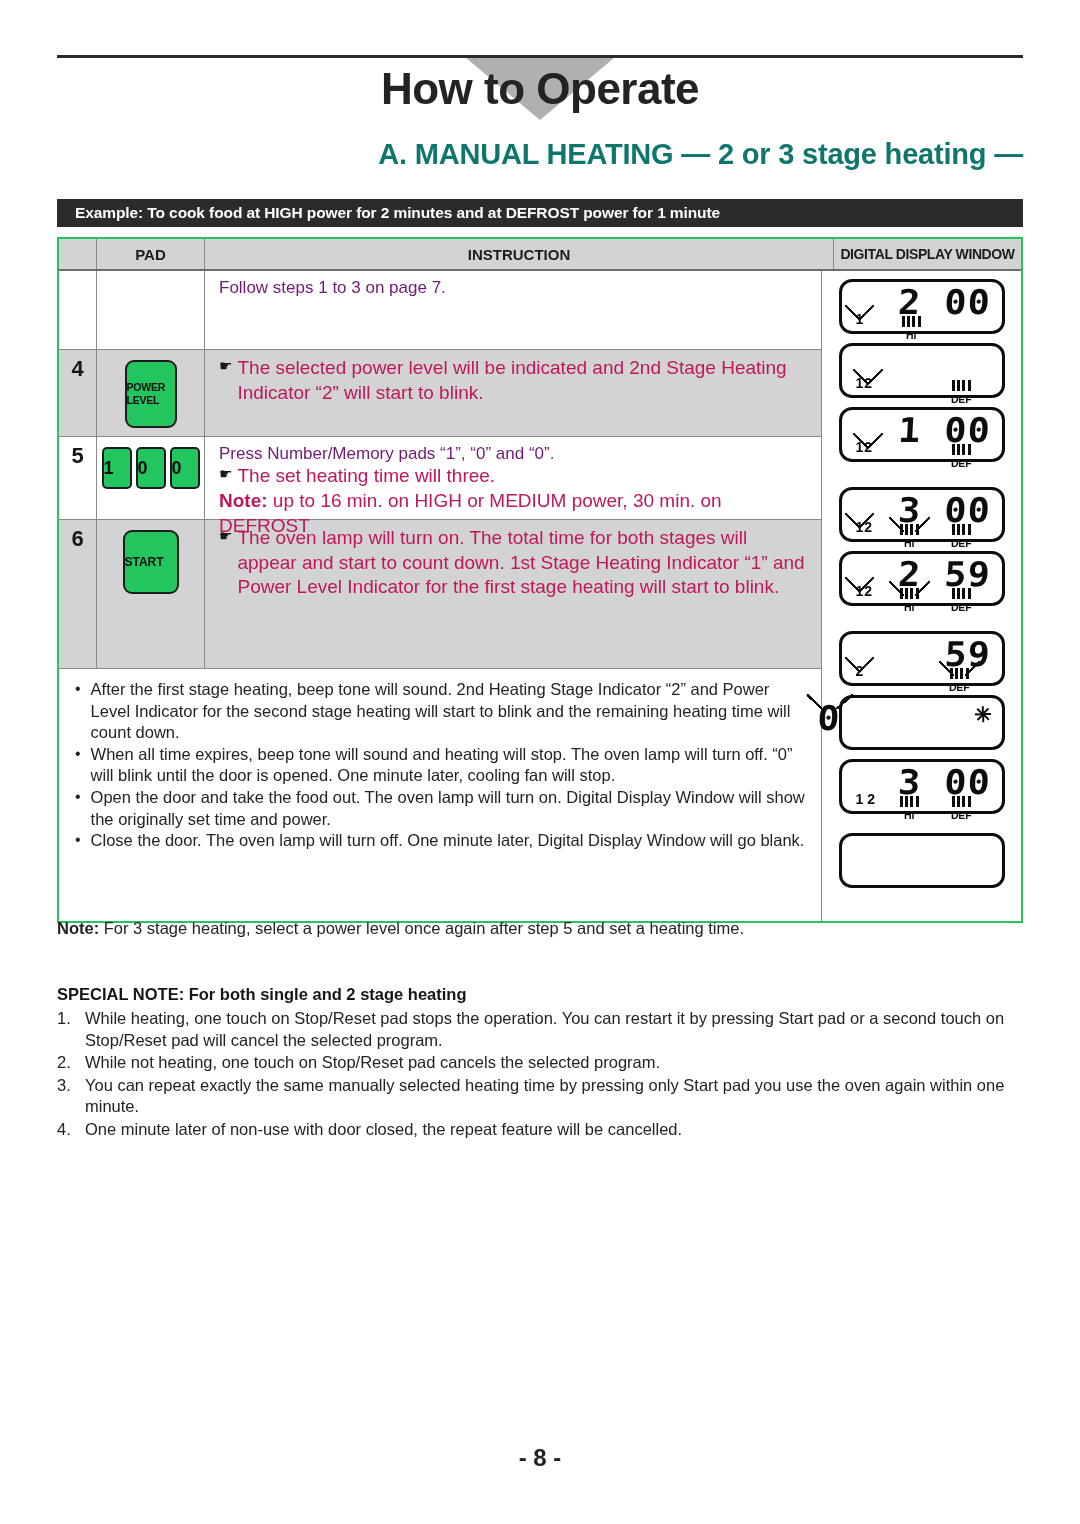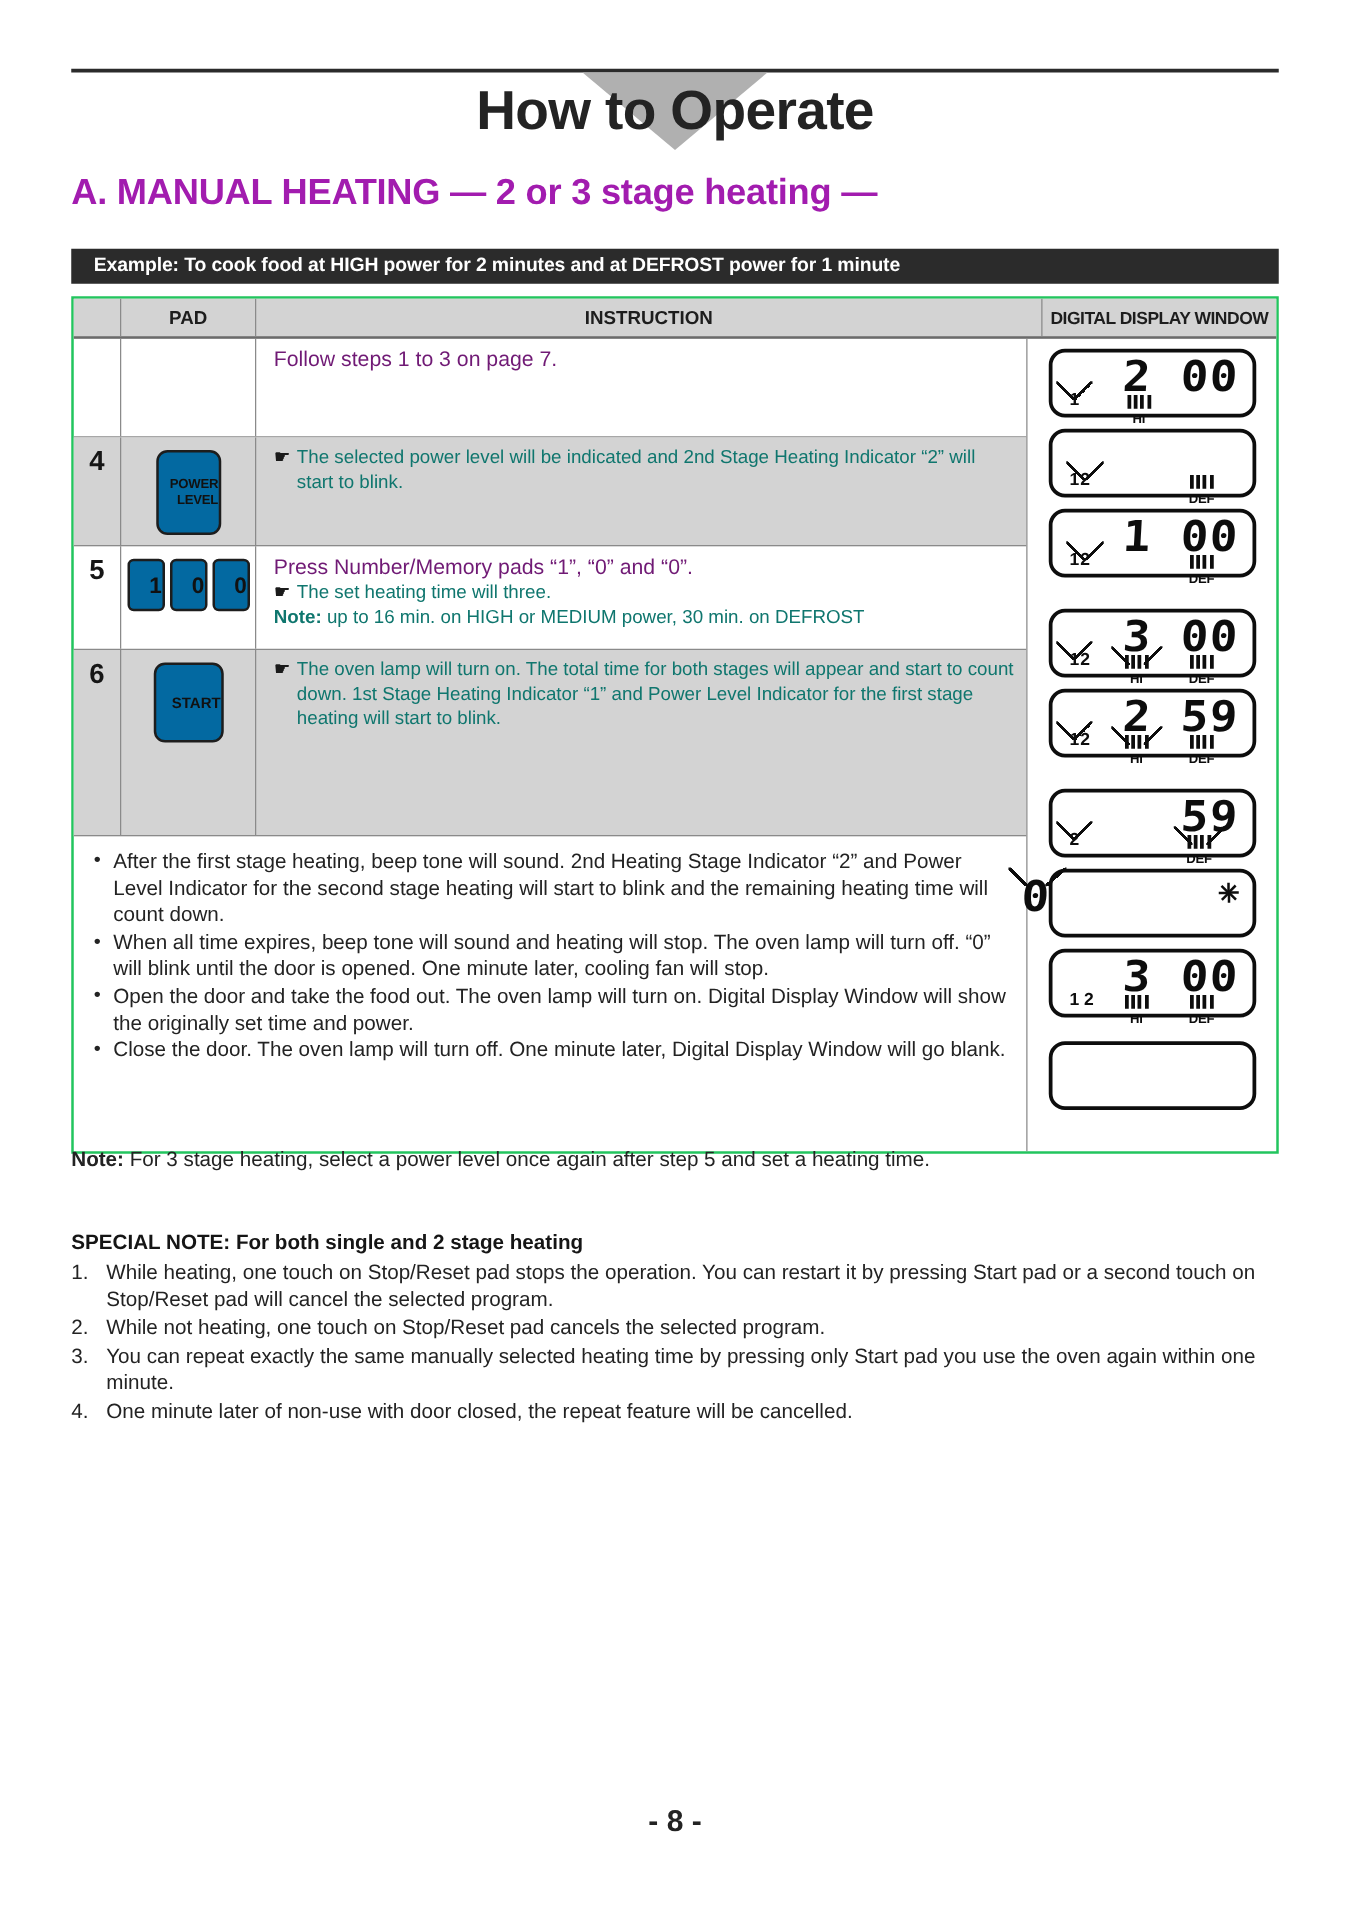"A. MANUAL HEATING — 2" .section-heading { color: #a21caf -> #0f766e; text-align: none -> right }
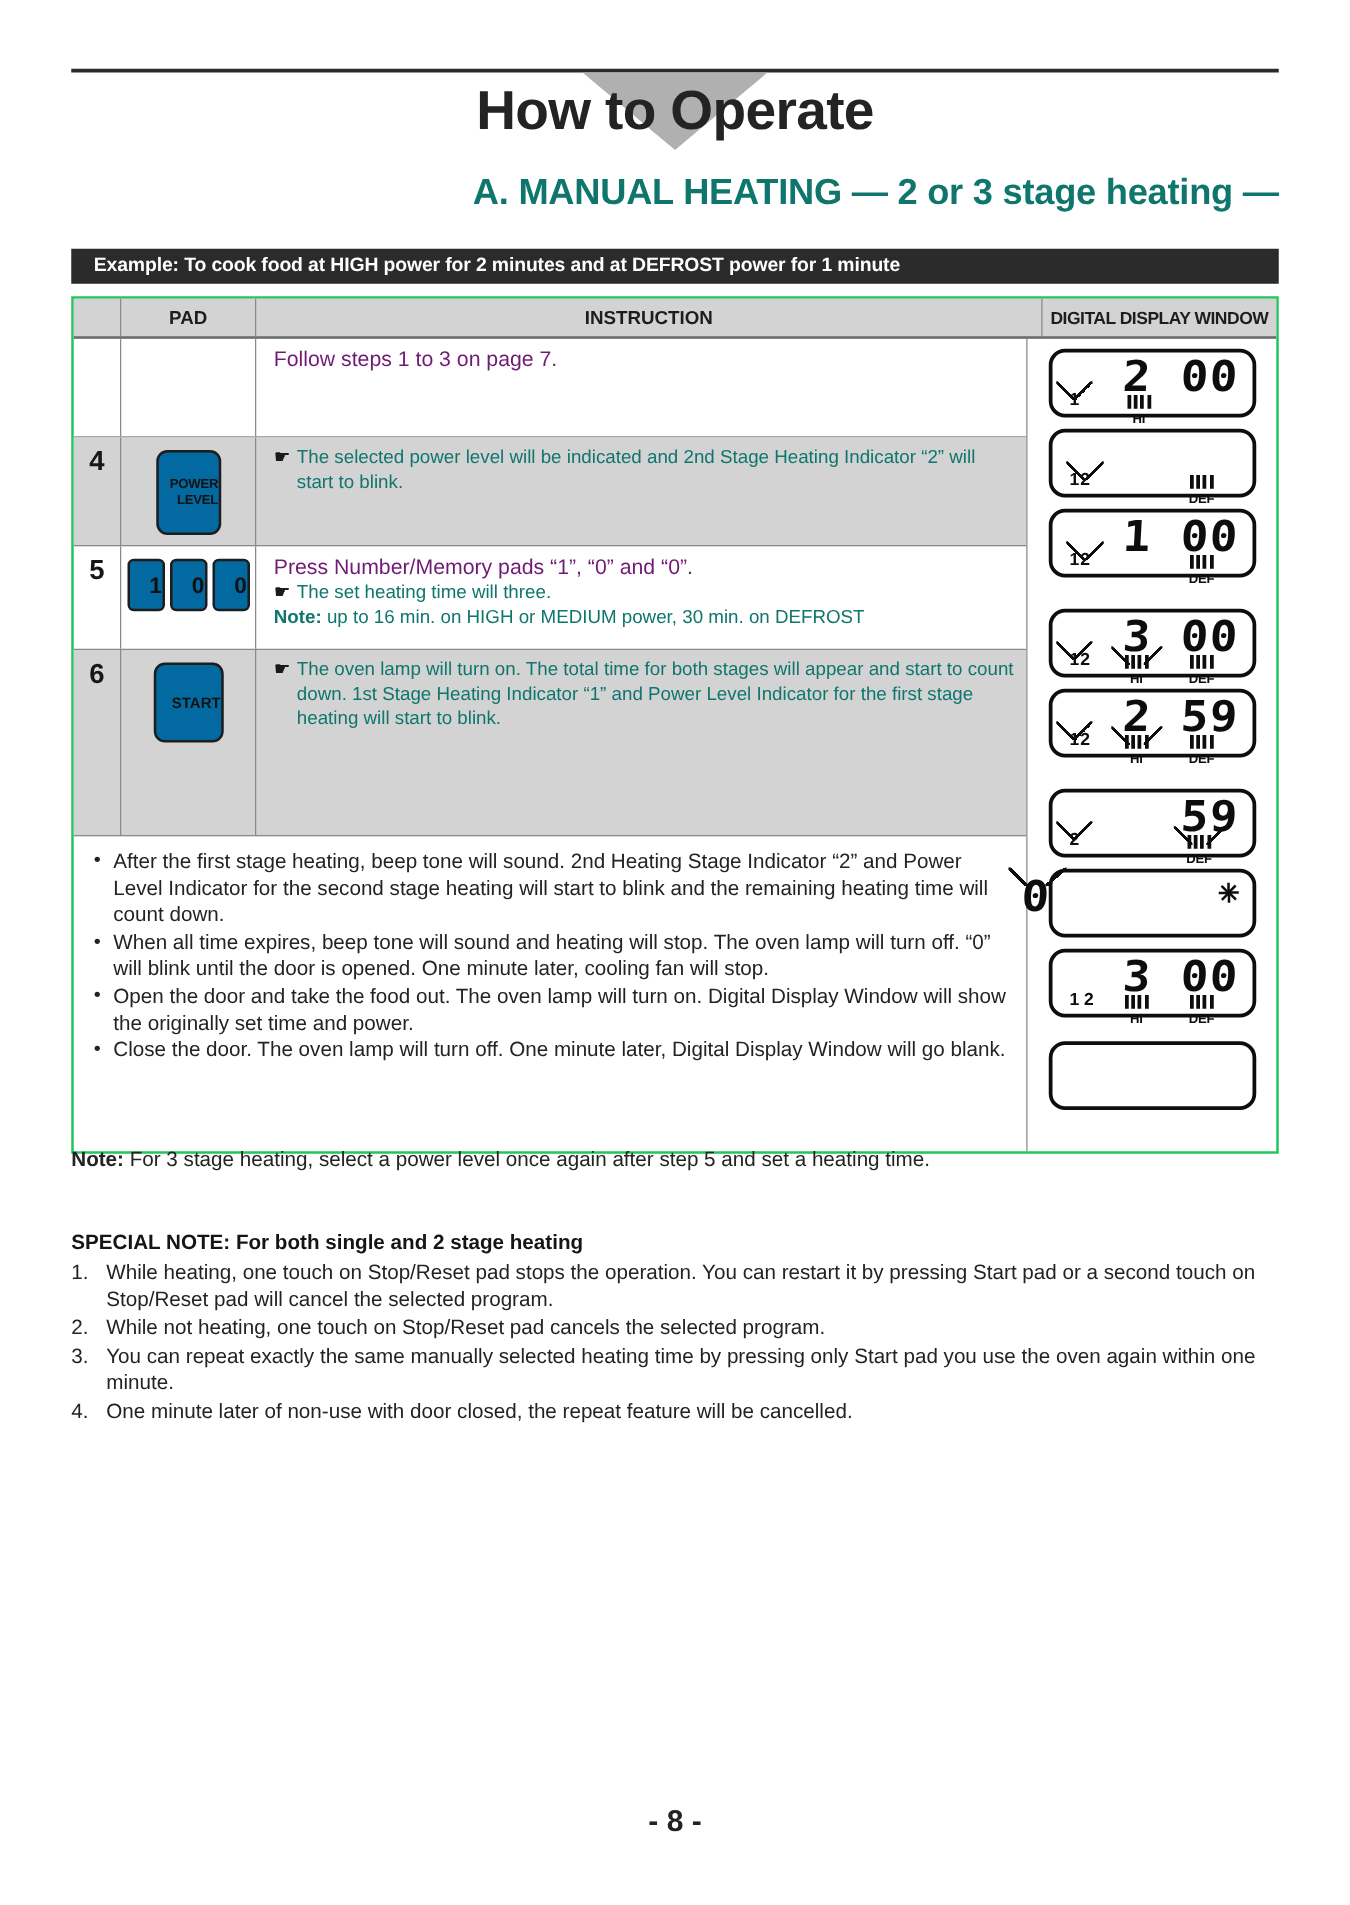"The selected power level will" .instr-body { color: #0f766e -> #be185d; font-size: 15px -> 19px }
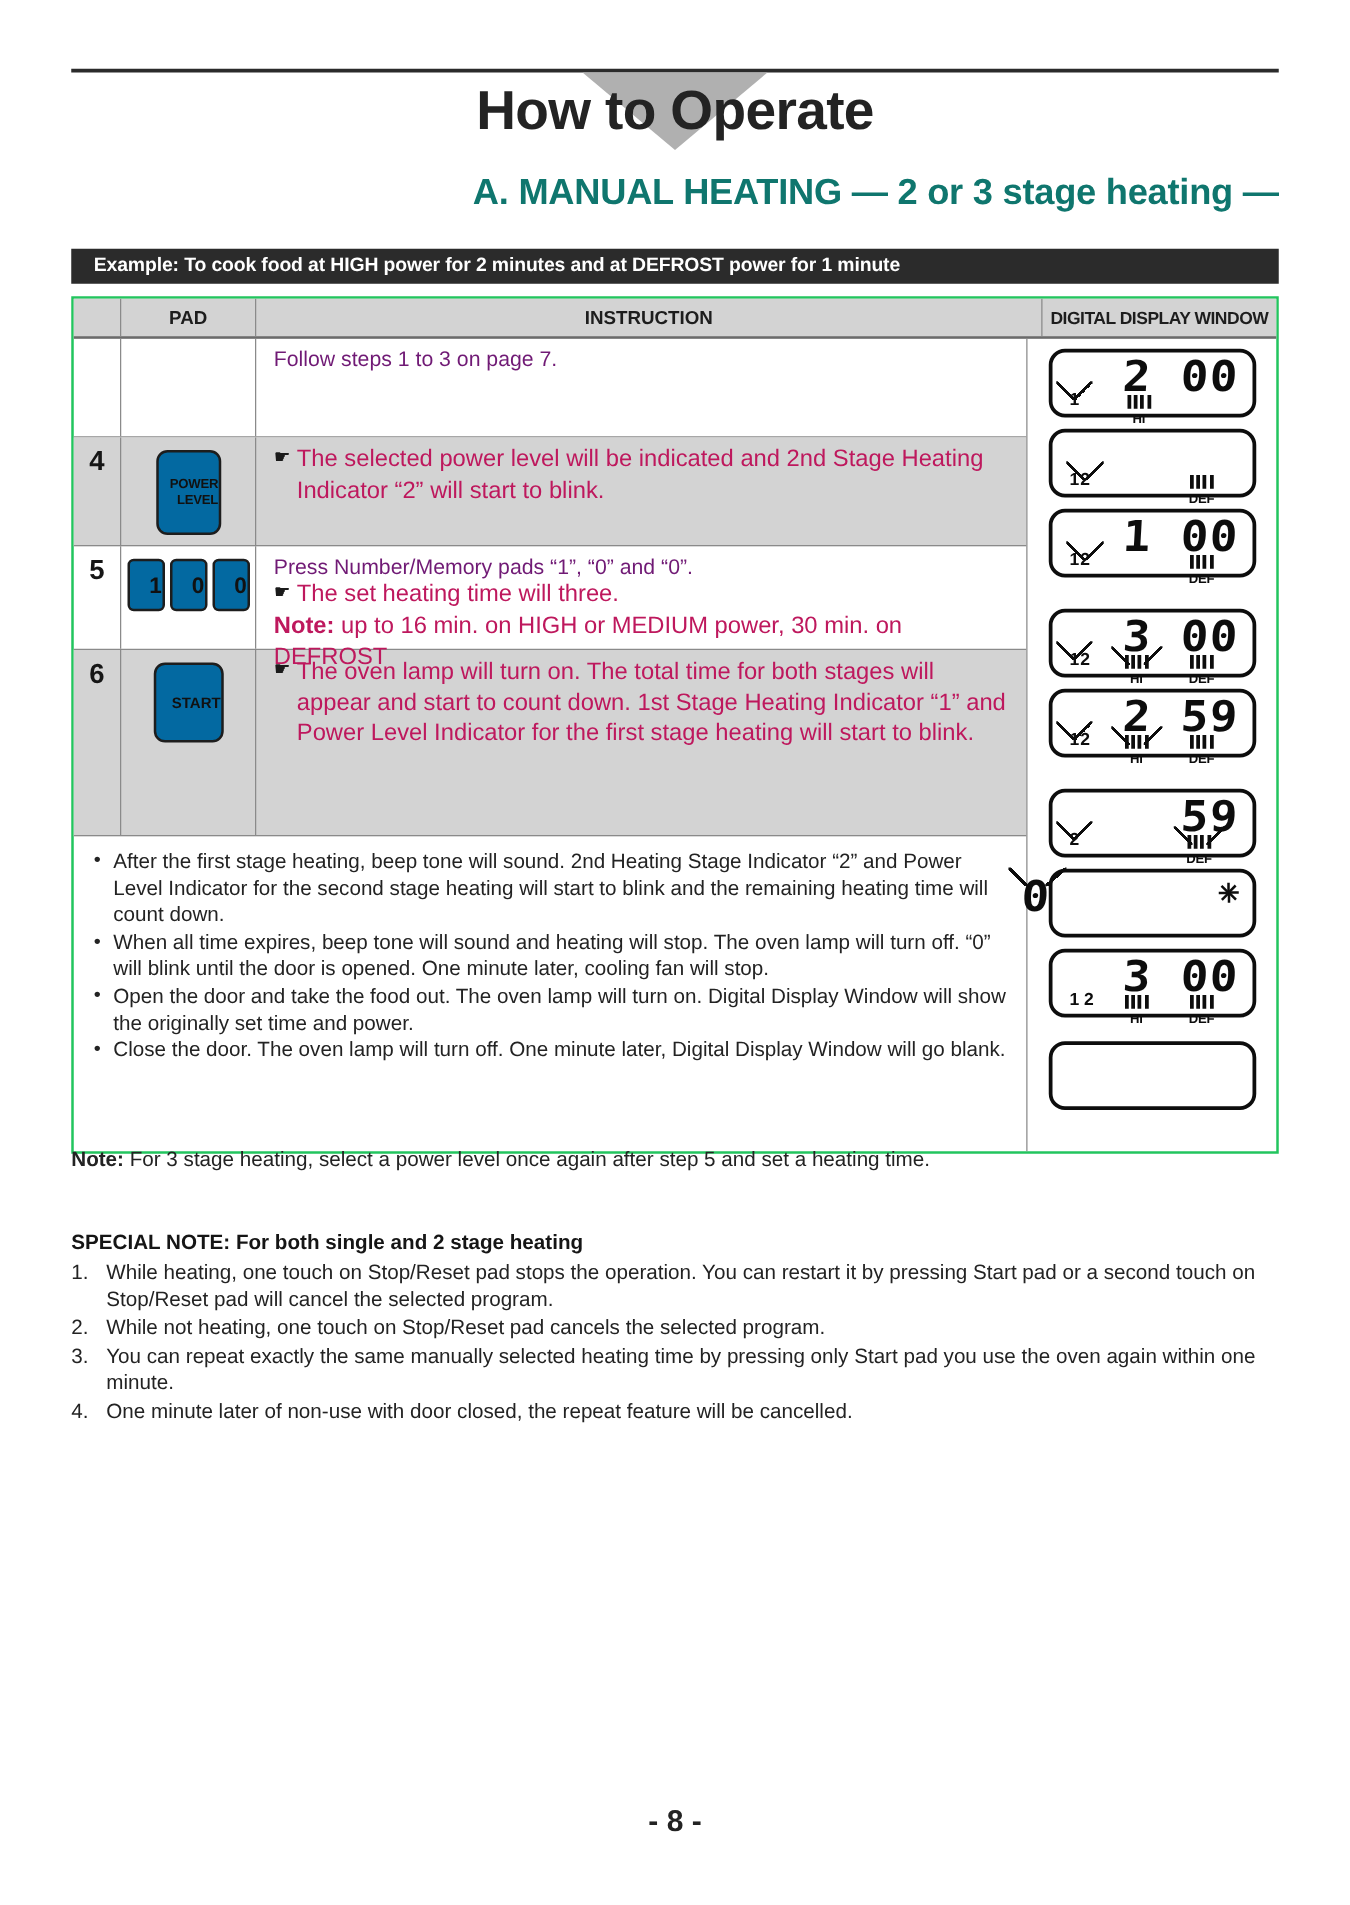"POWER" .pad { align-items: flex-end -> flex-start; background: #0369a1 -> #22c55e }
